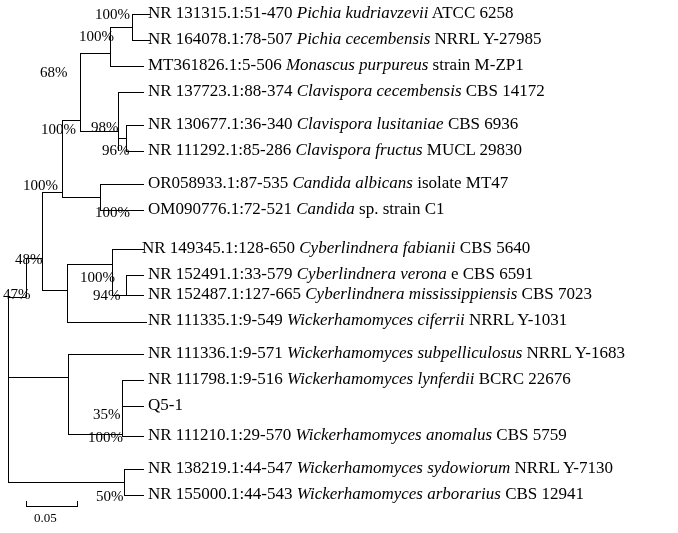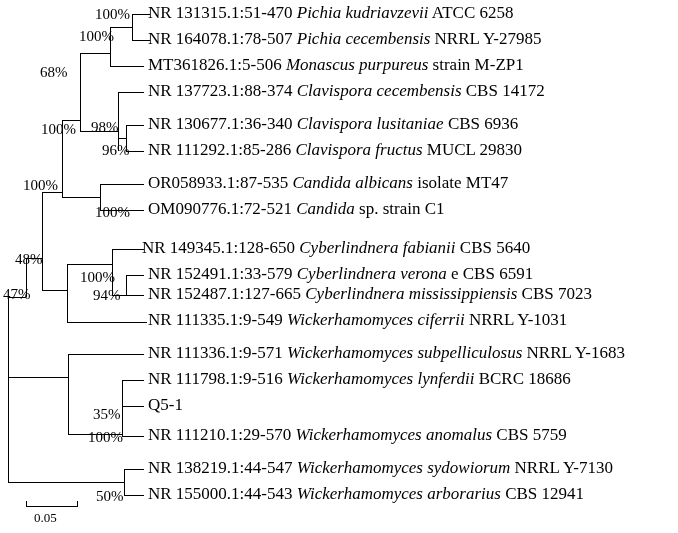"BCRC 18686" span { text: 18686 -> 22676 }
